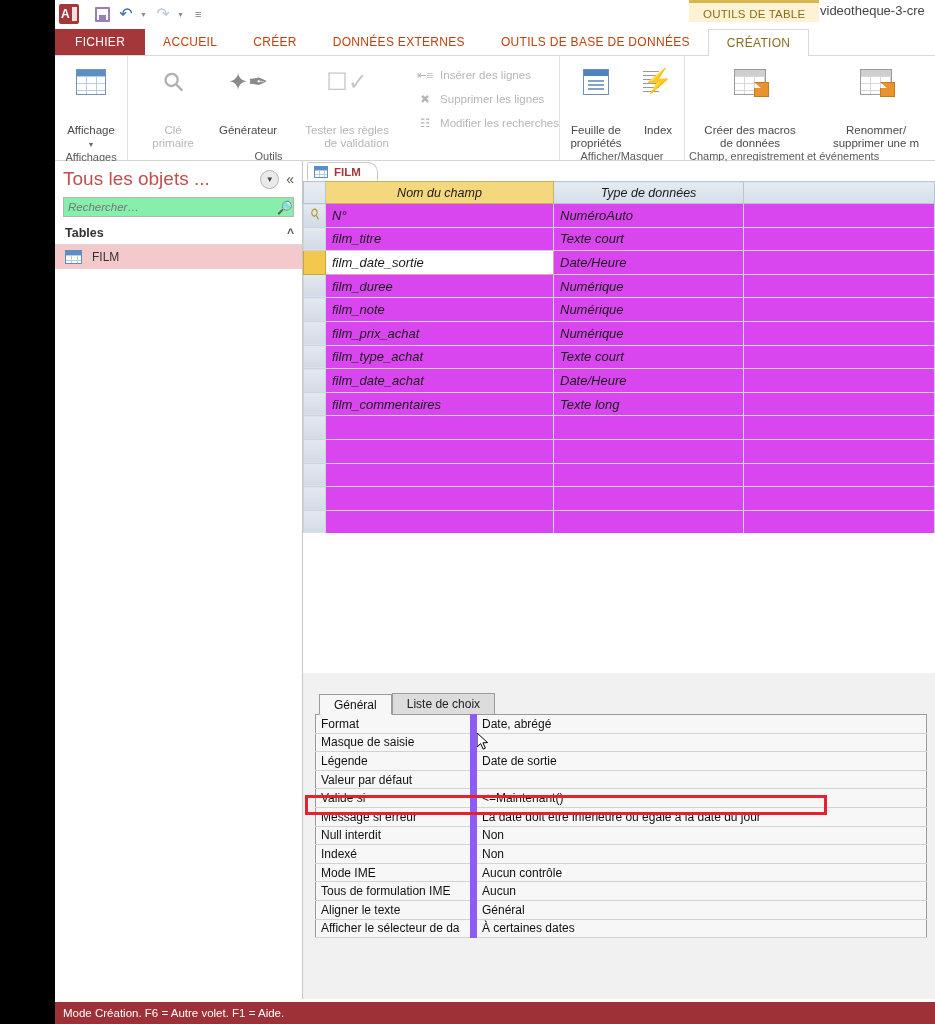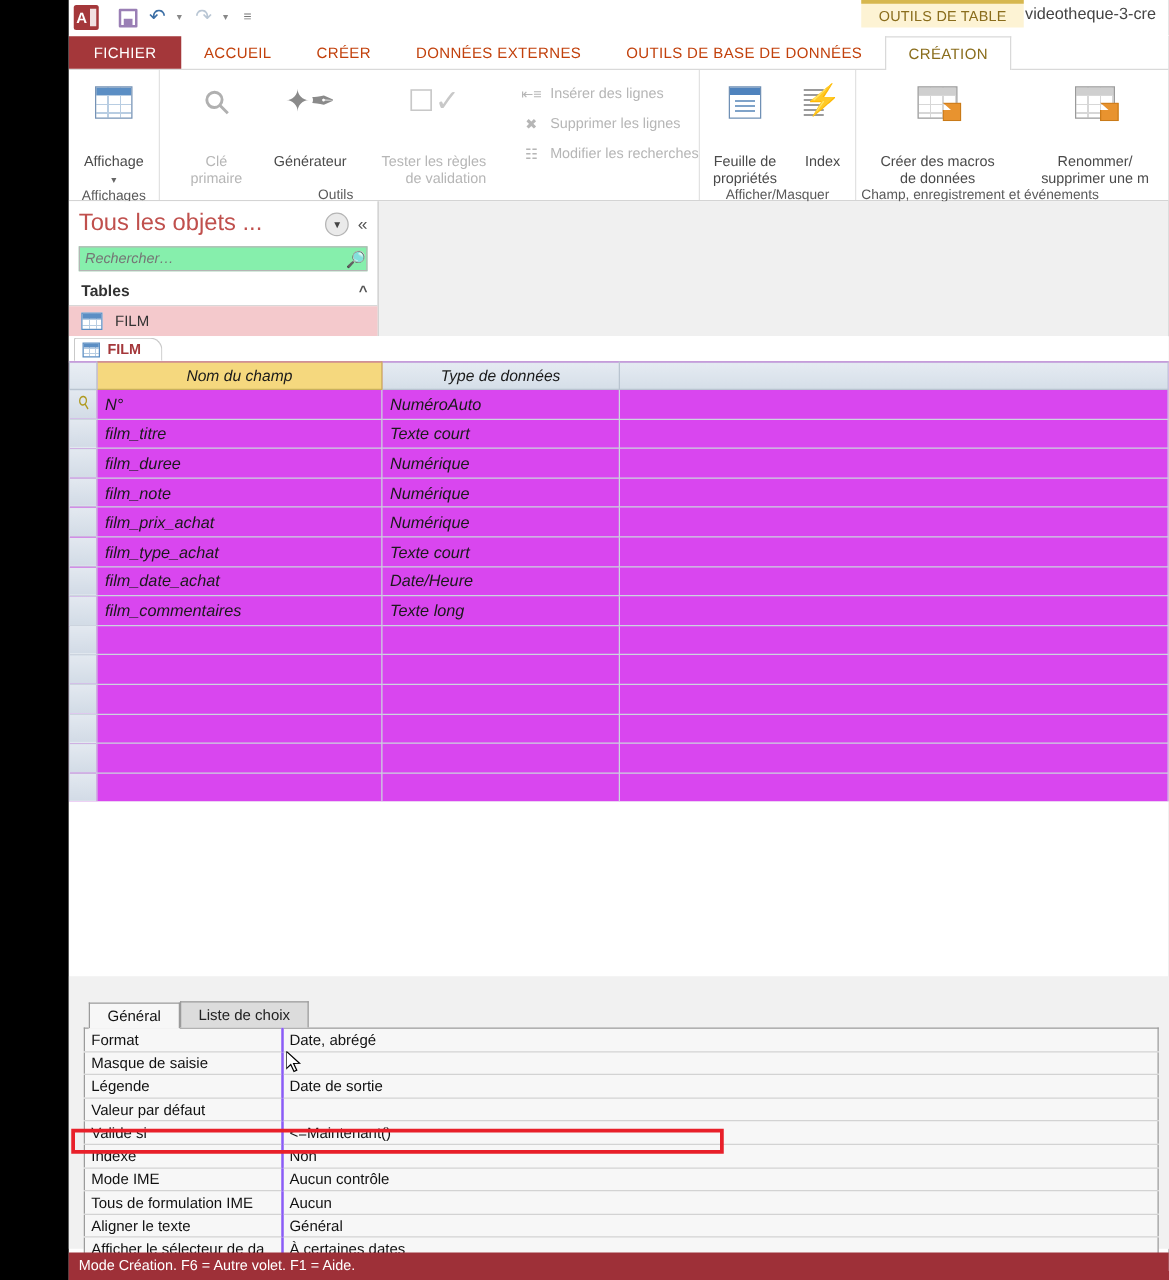"Tous les objets ..." .main { flex-direction: column -> none }
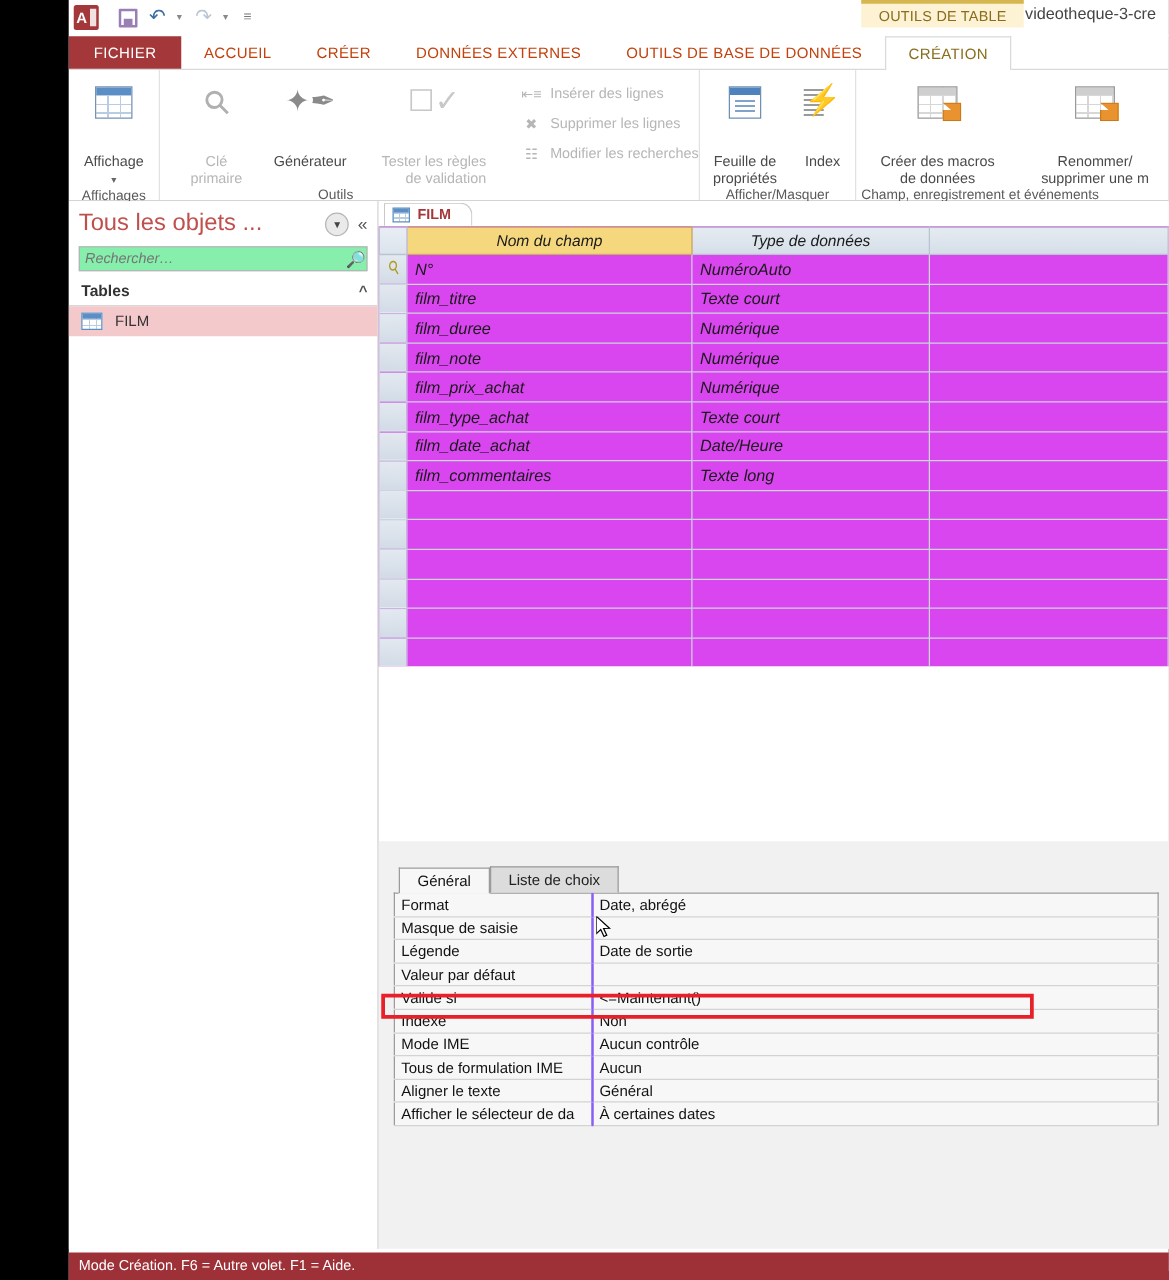"film_date_sortie" tr.is-selected { html: none -> <tr> <td></td> <td>film_date_sortie</td> <td>Date/Heure</td> <td></td> </tr> }
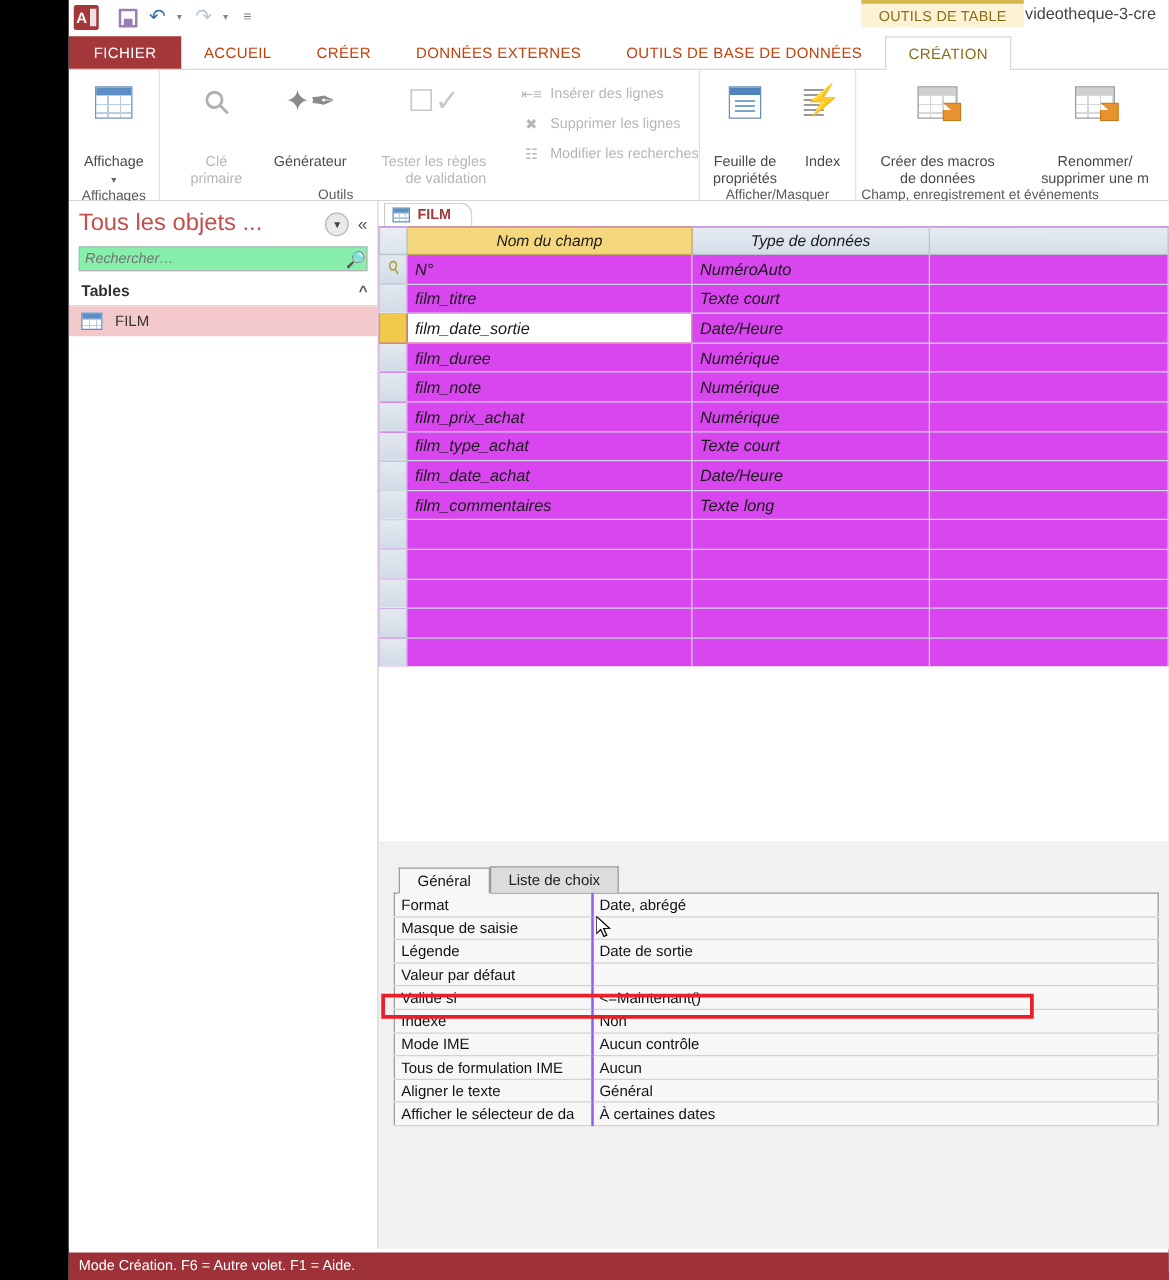"Format" .ptable td.k { border-right: 2px solid #8b5cf6 -> 7px solid #8b5cf6 }
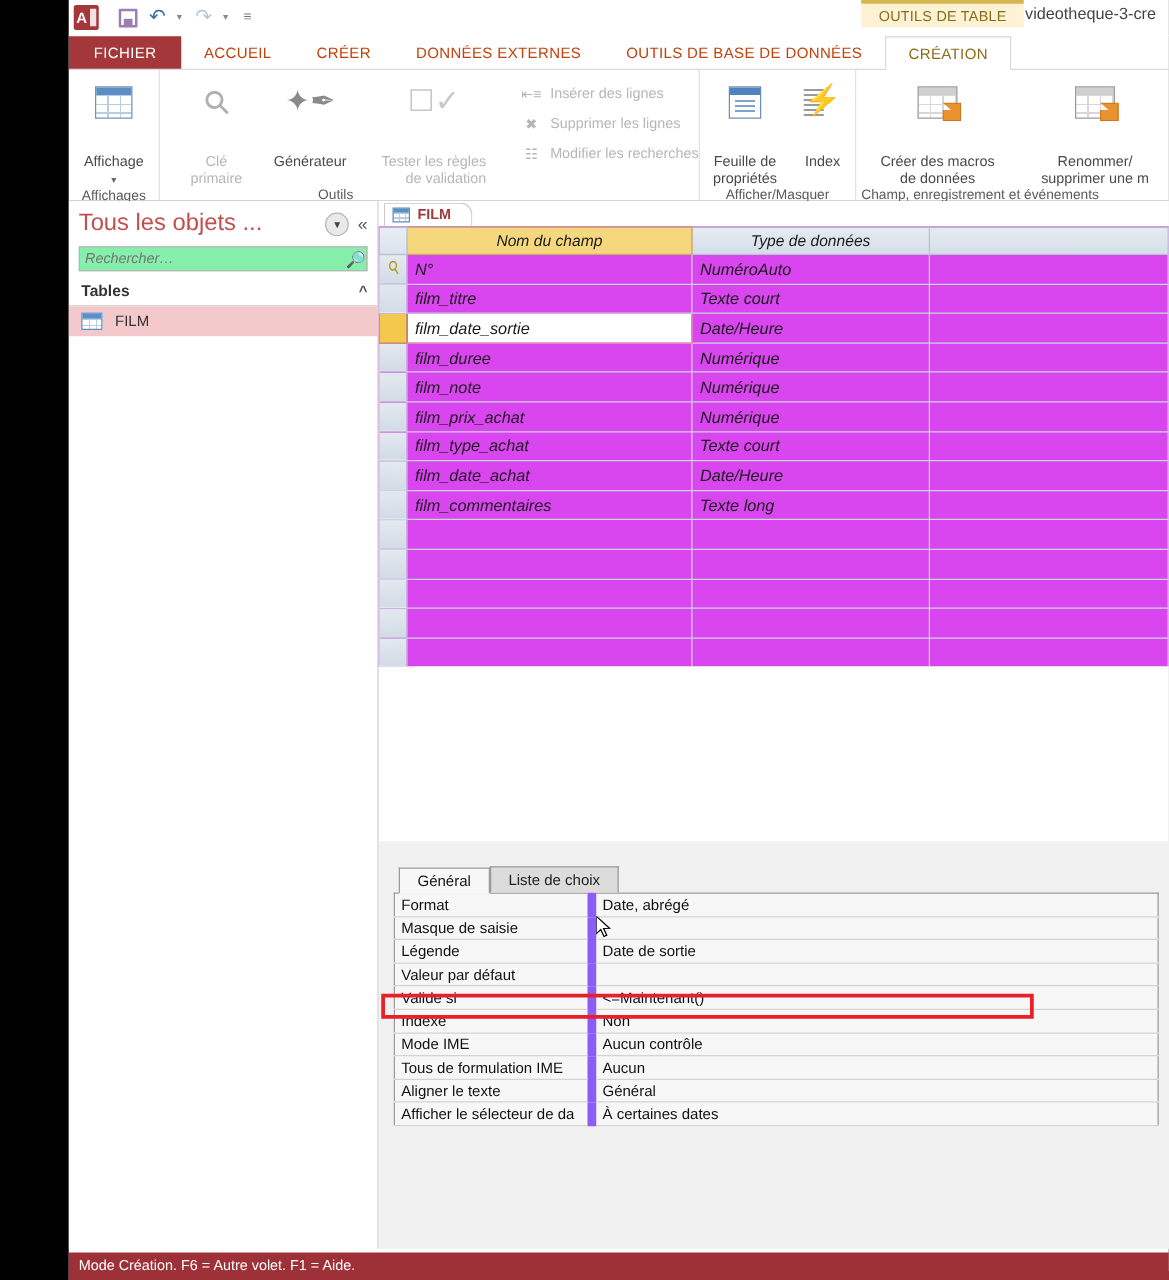"Message si erreur" tr.highlight { html: none -> <tr> <td>Message si erreur</td> <td>La date doit être inférieure ou égale à la date du jour</td> </tr> }
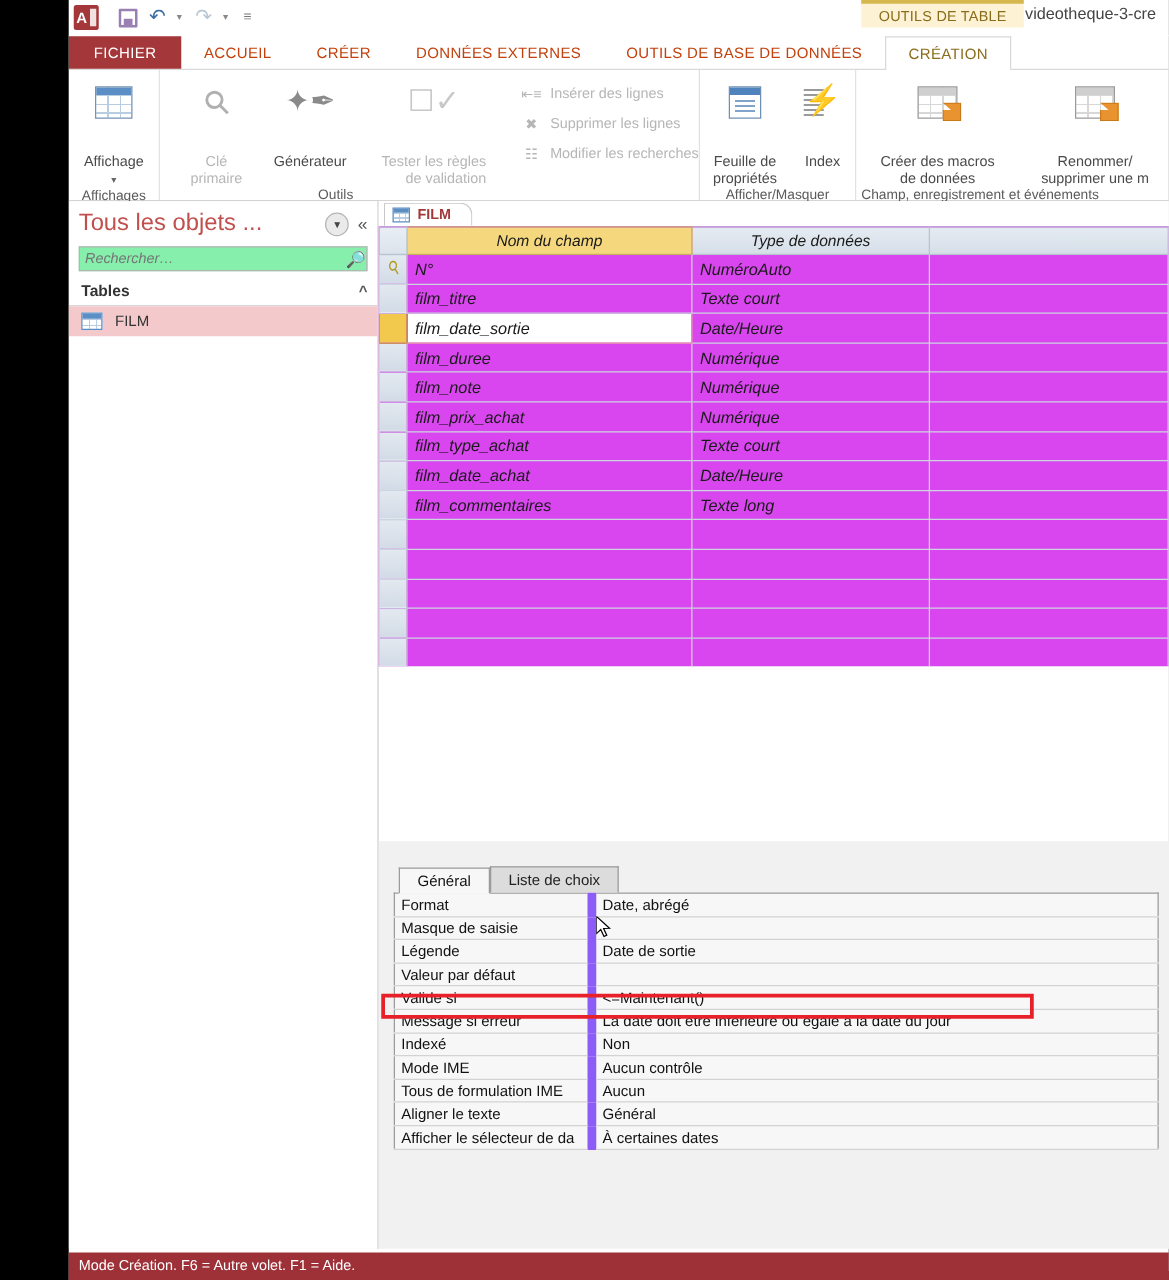"Null interdit" tr { html: none -> <tr> <td>Null interdit</td> <td>Non</td> </tr> }
